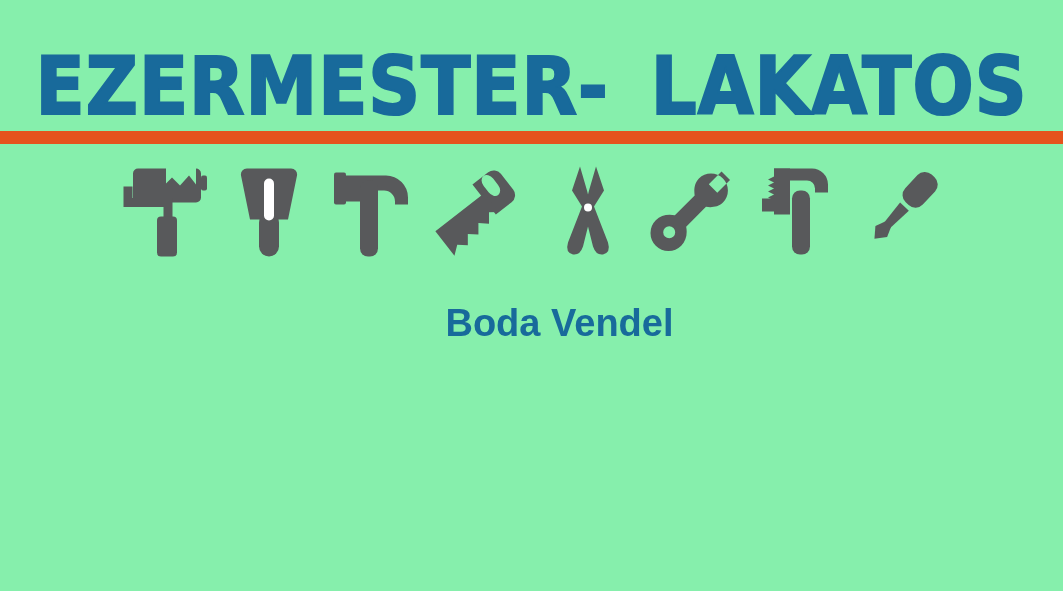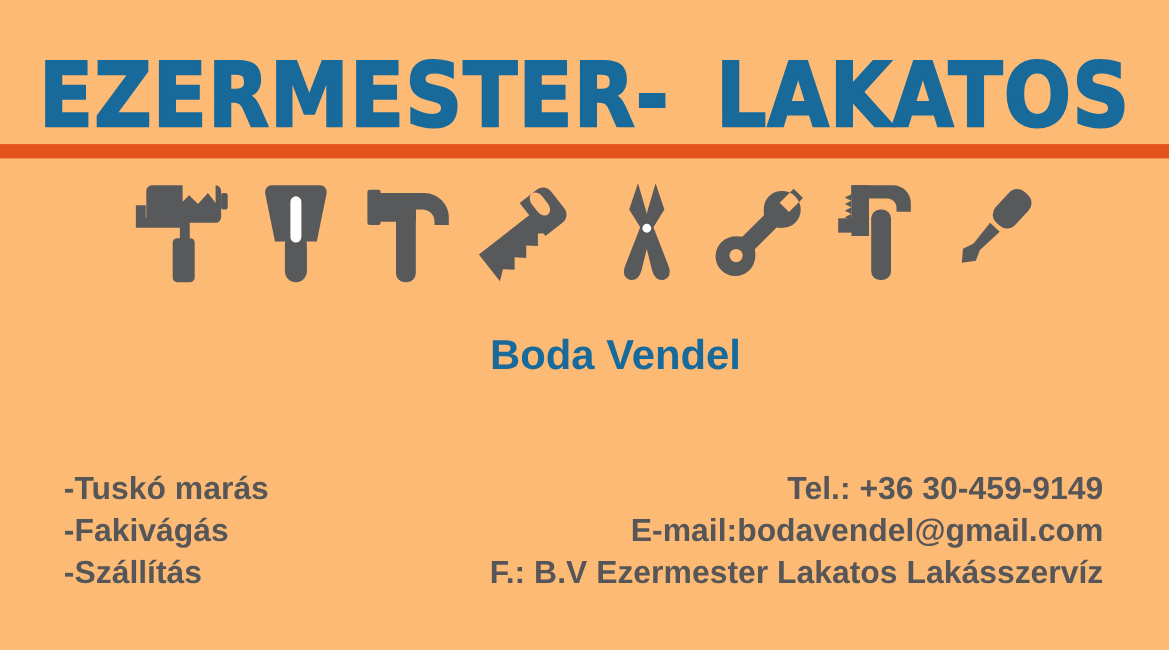"EZERMESTER- LAKATOS" .card { background: #fdba74 -> #86efac }
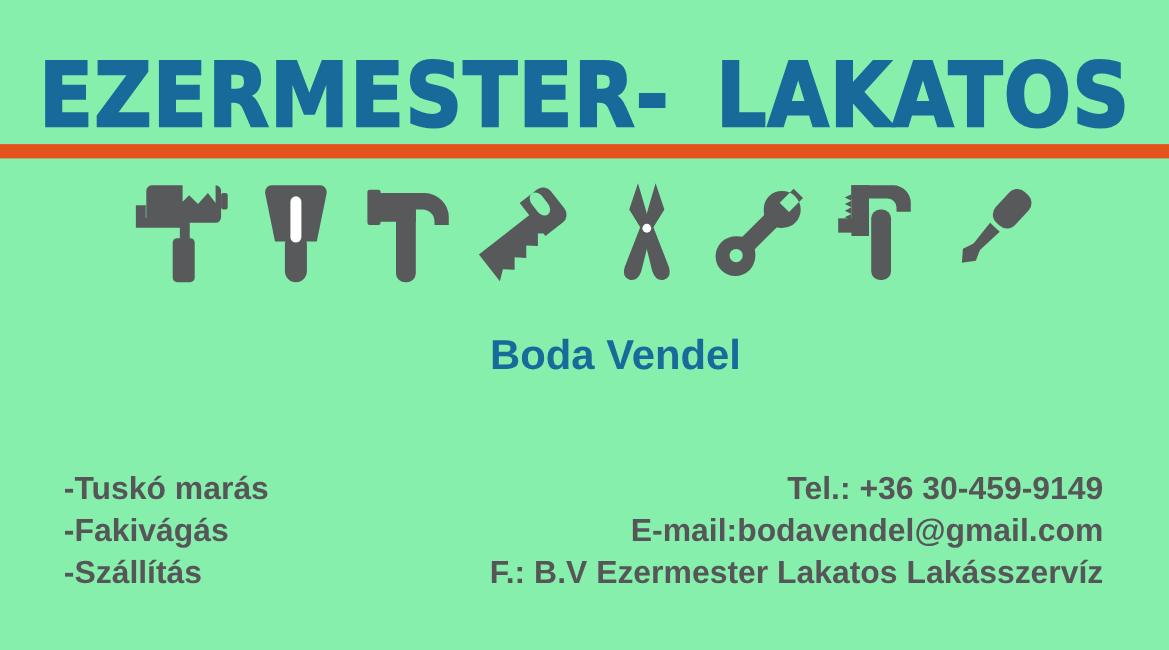"-Tuskó marás" div.bottom { html: <div> <div> <div>-Tuskó marás</div> <div>-Fakivágás</div> <div>-Szállítás</div> </div> <div> <div>Tel.: +36 30-459-9149</div> <div>E-mail:bodavendel@gmail.com</div> <div>F.: B.V Ezermester Lakatos Lakásszervíz</div> </div> </div> -> none }
